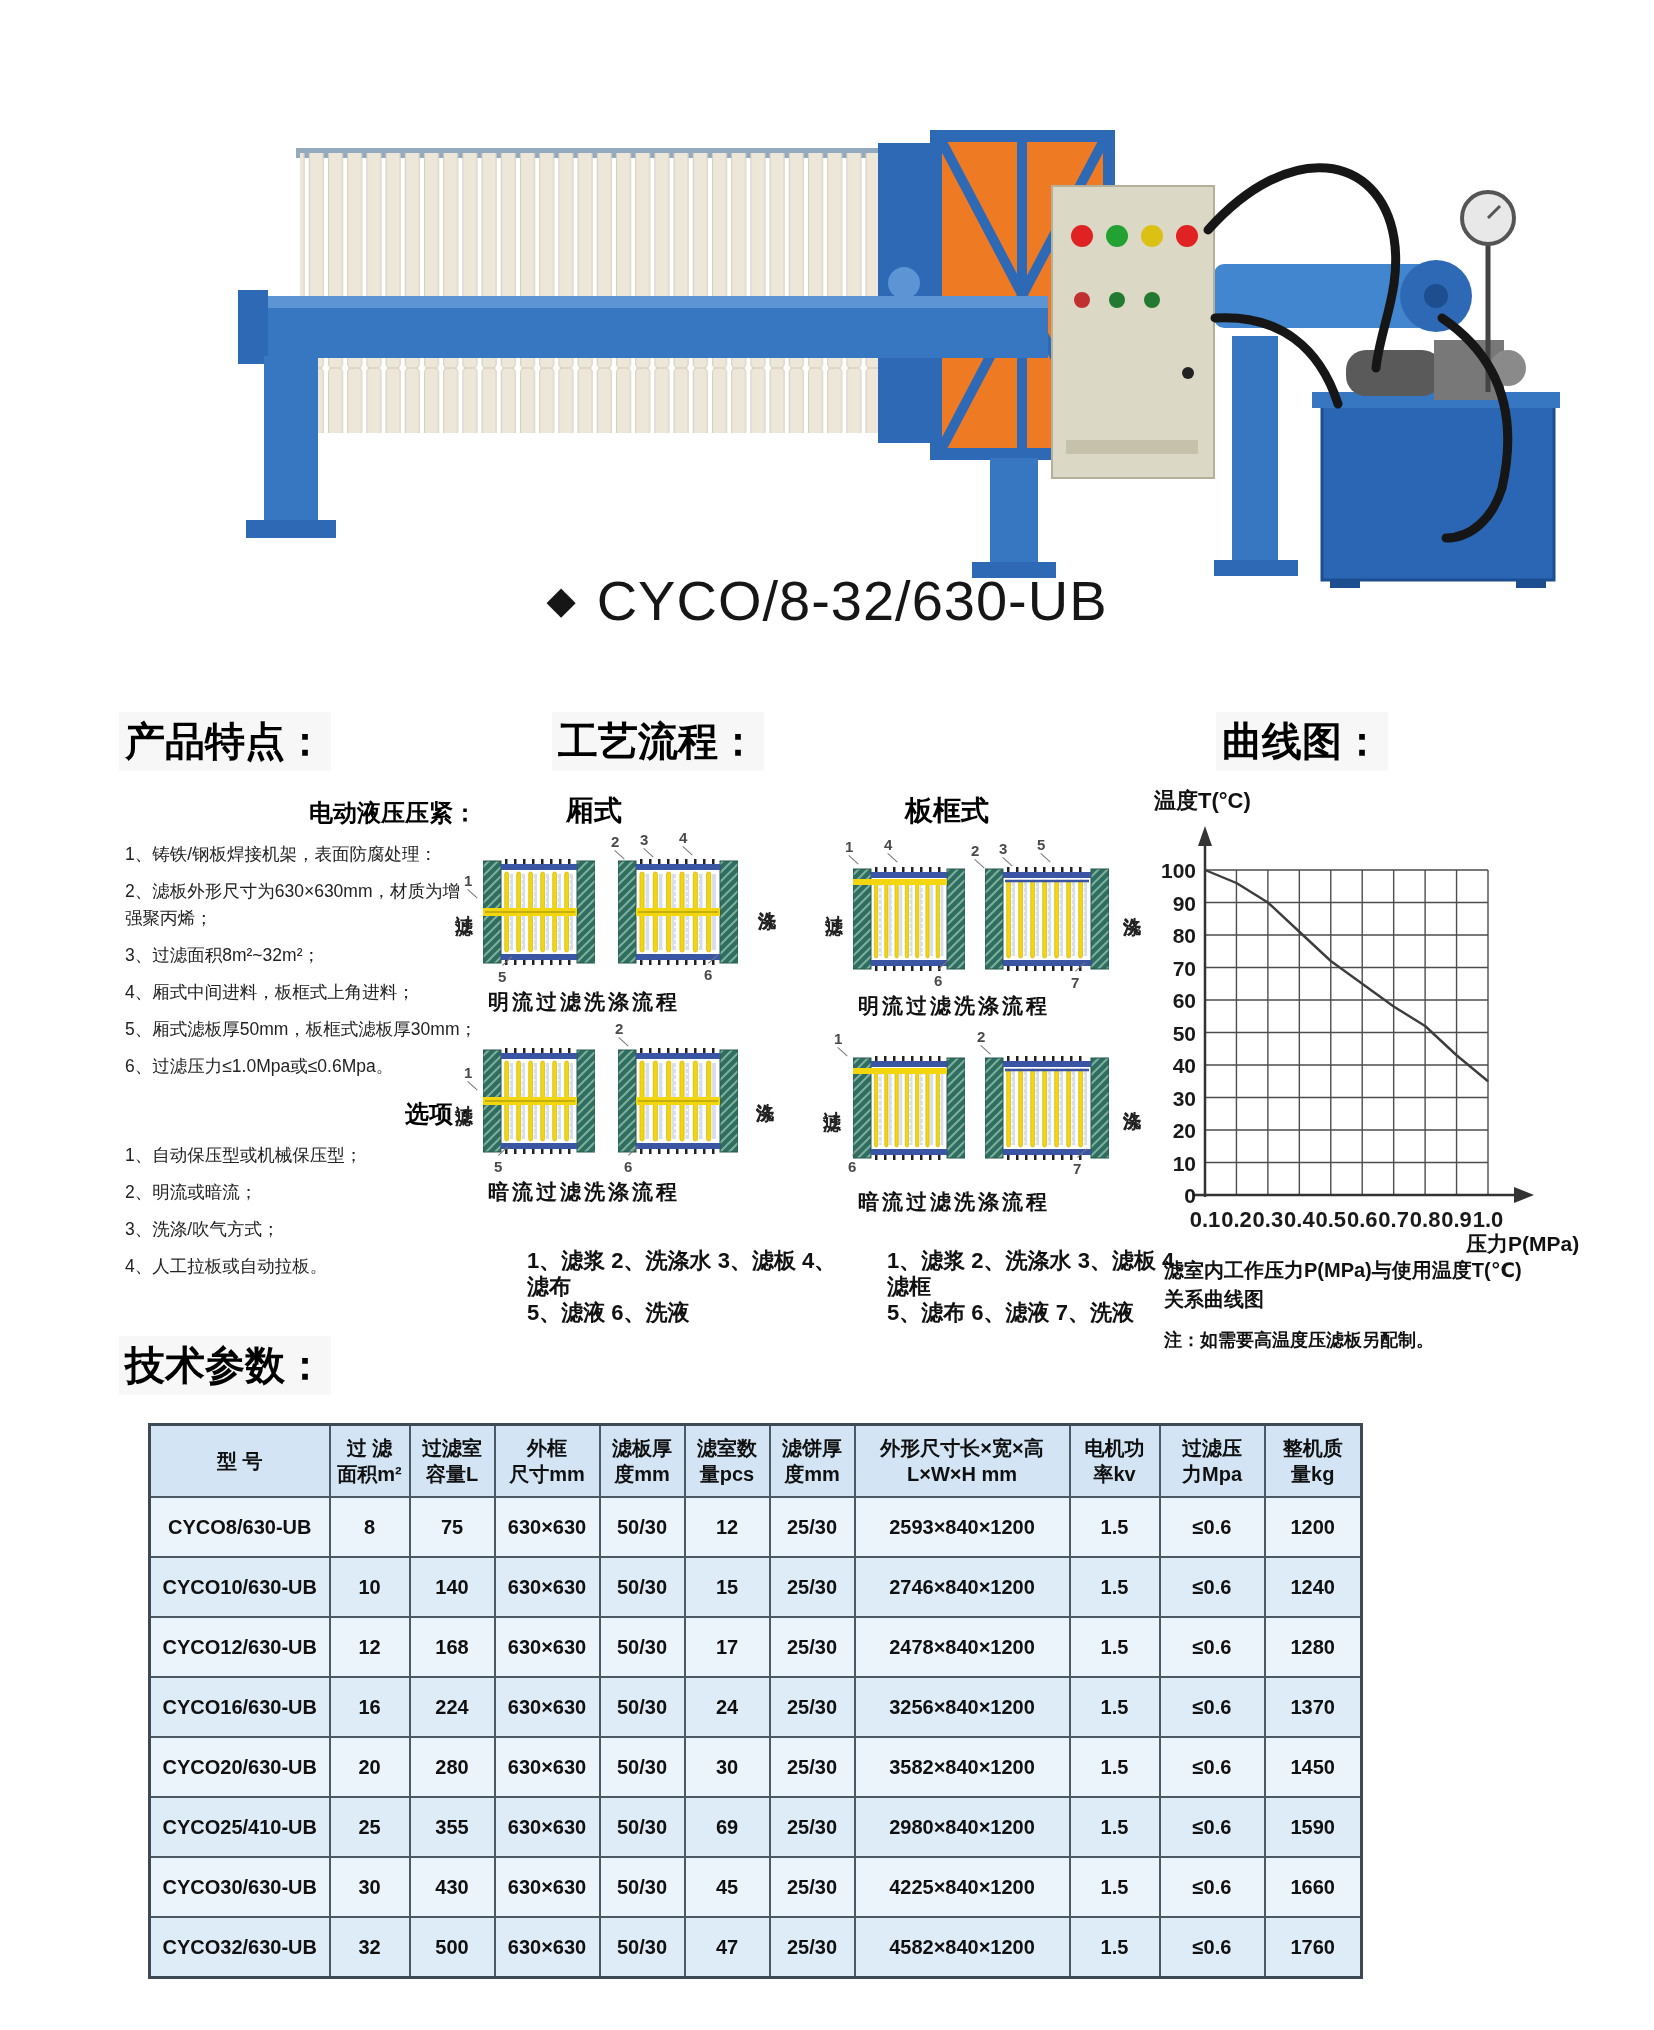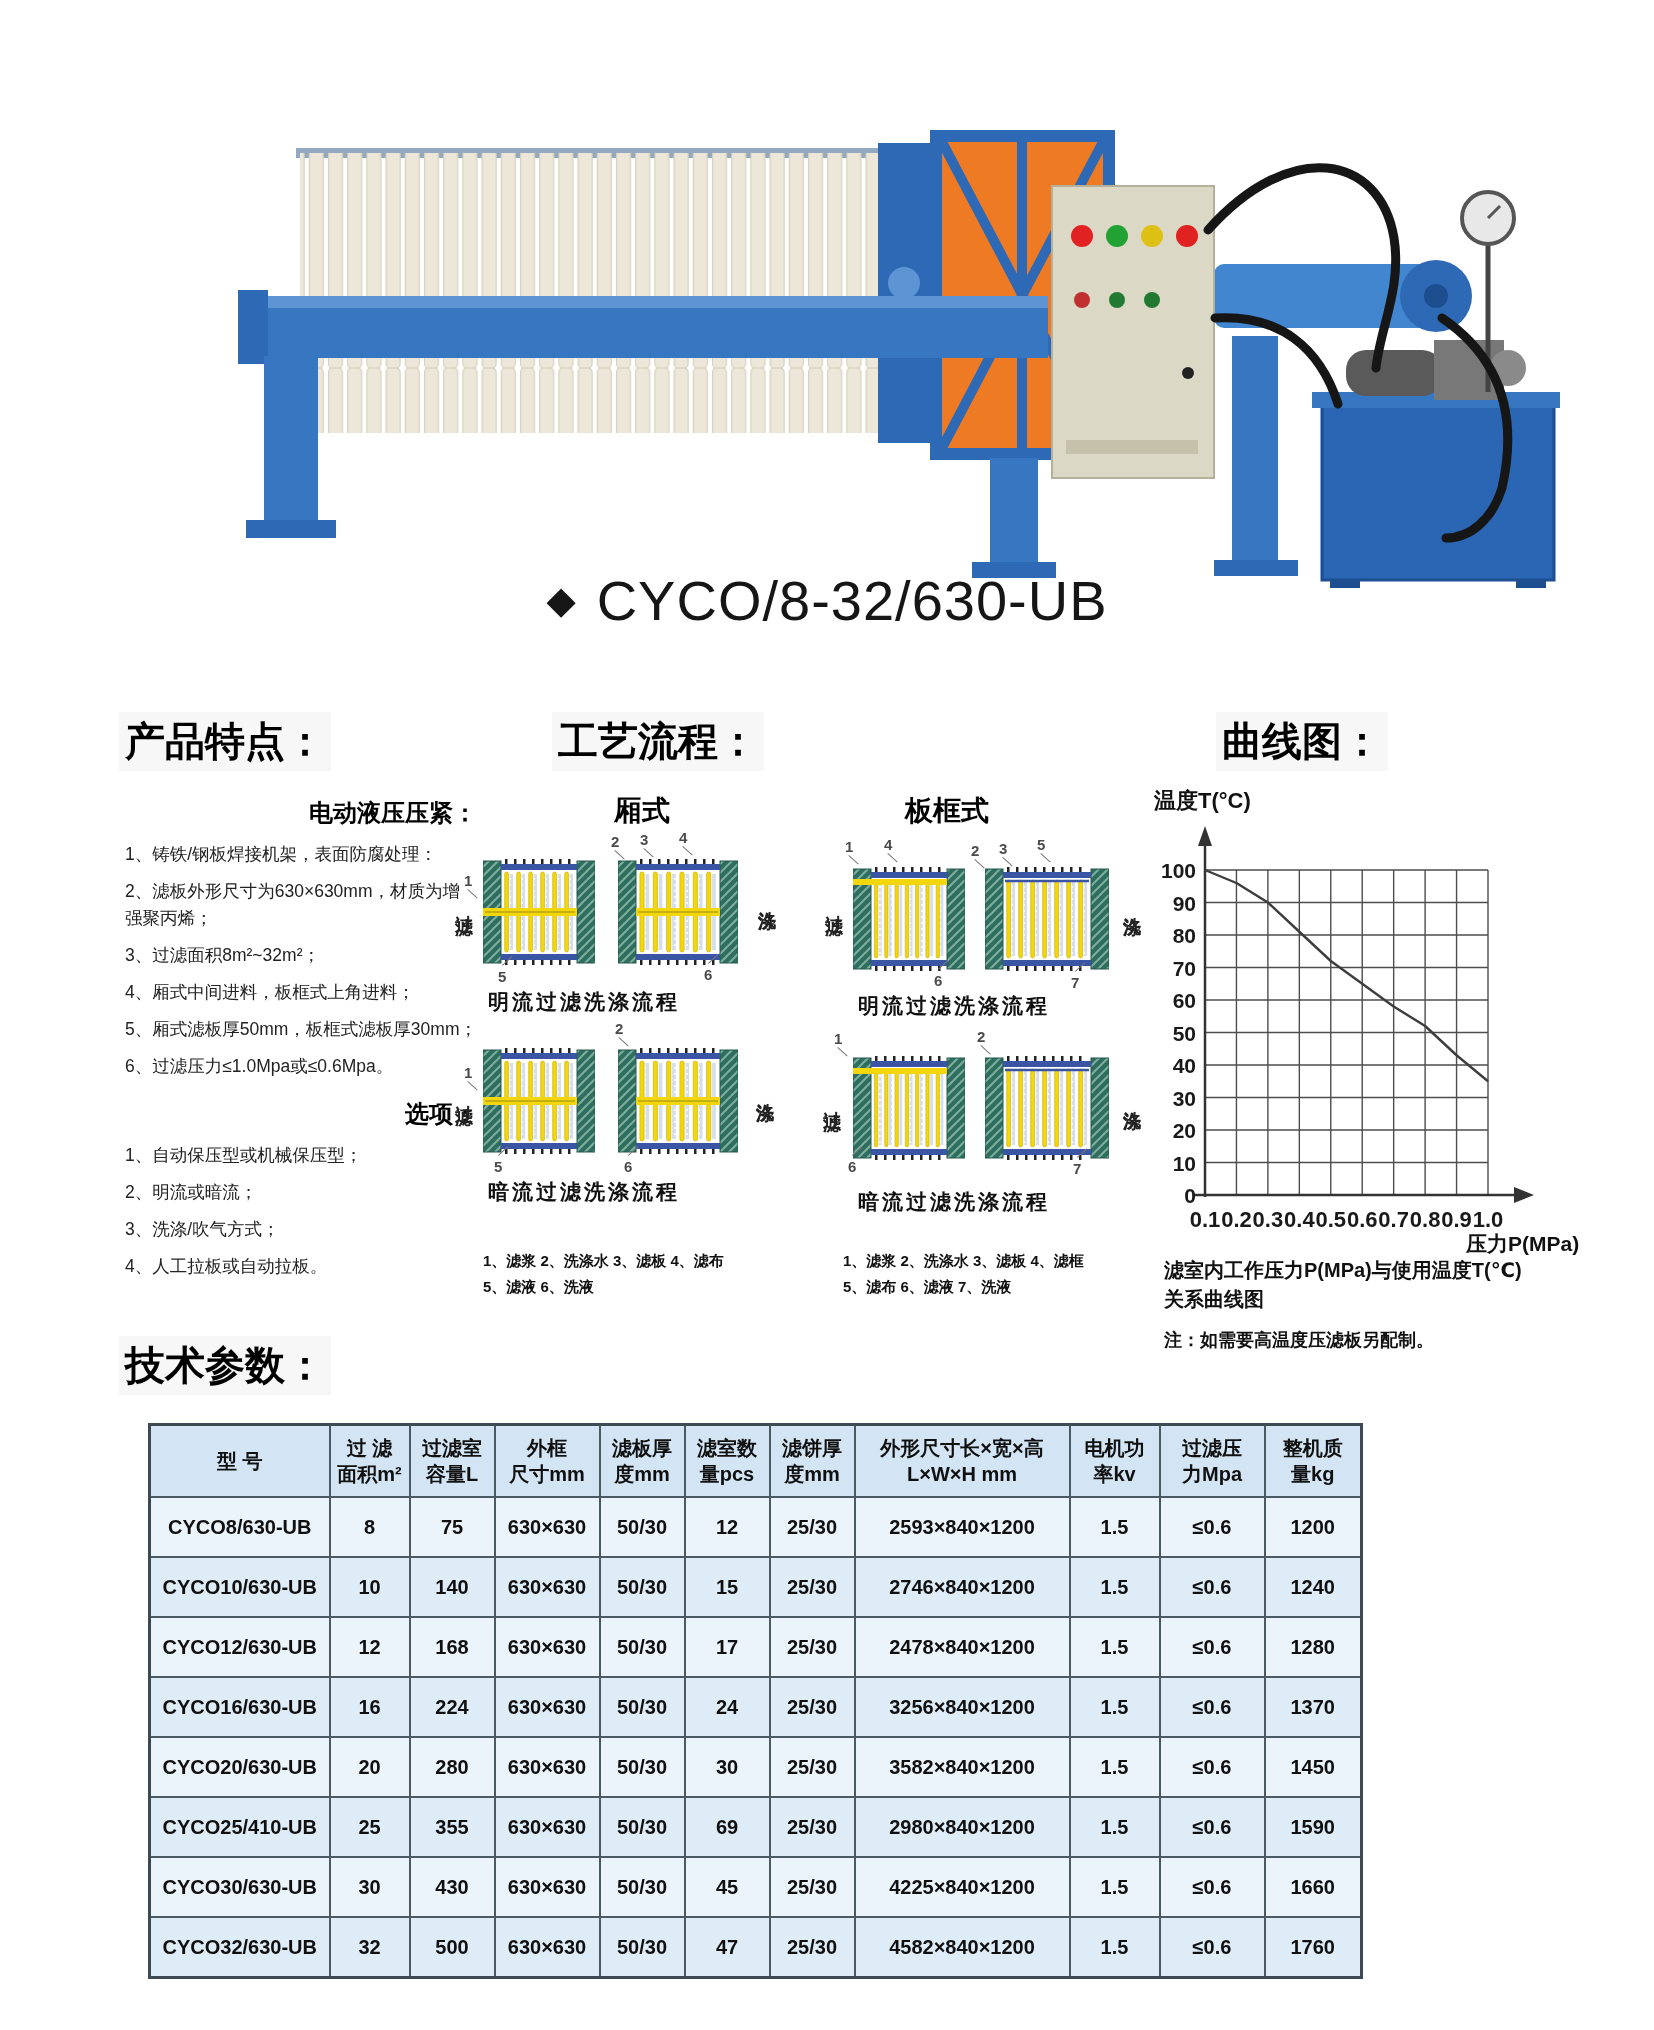"厢式" #pfn-xs { margin-left: 48px -> none }
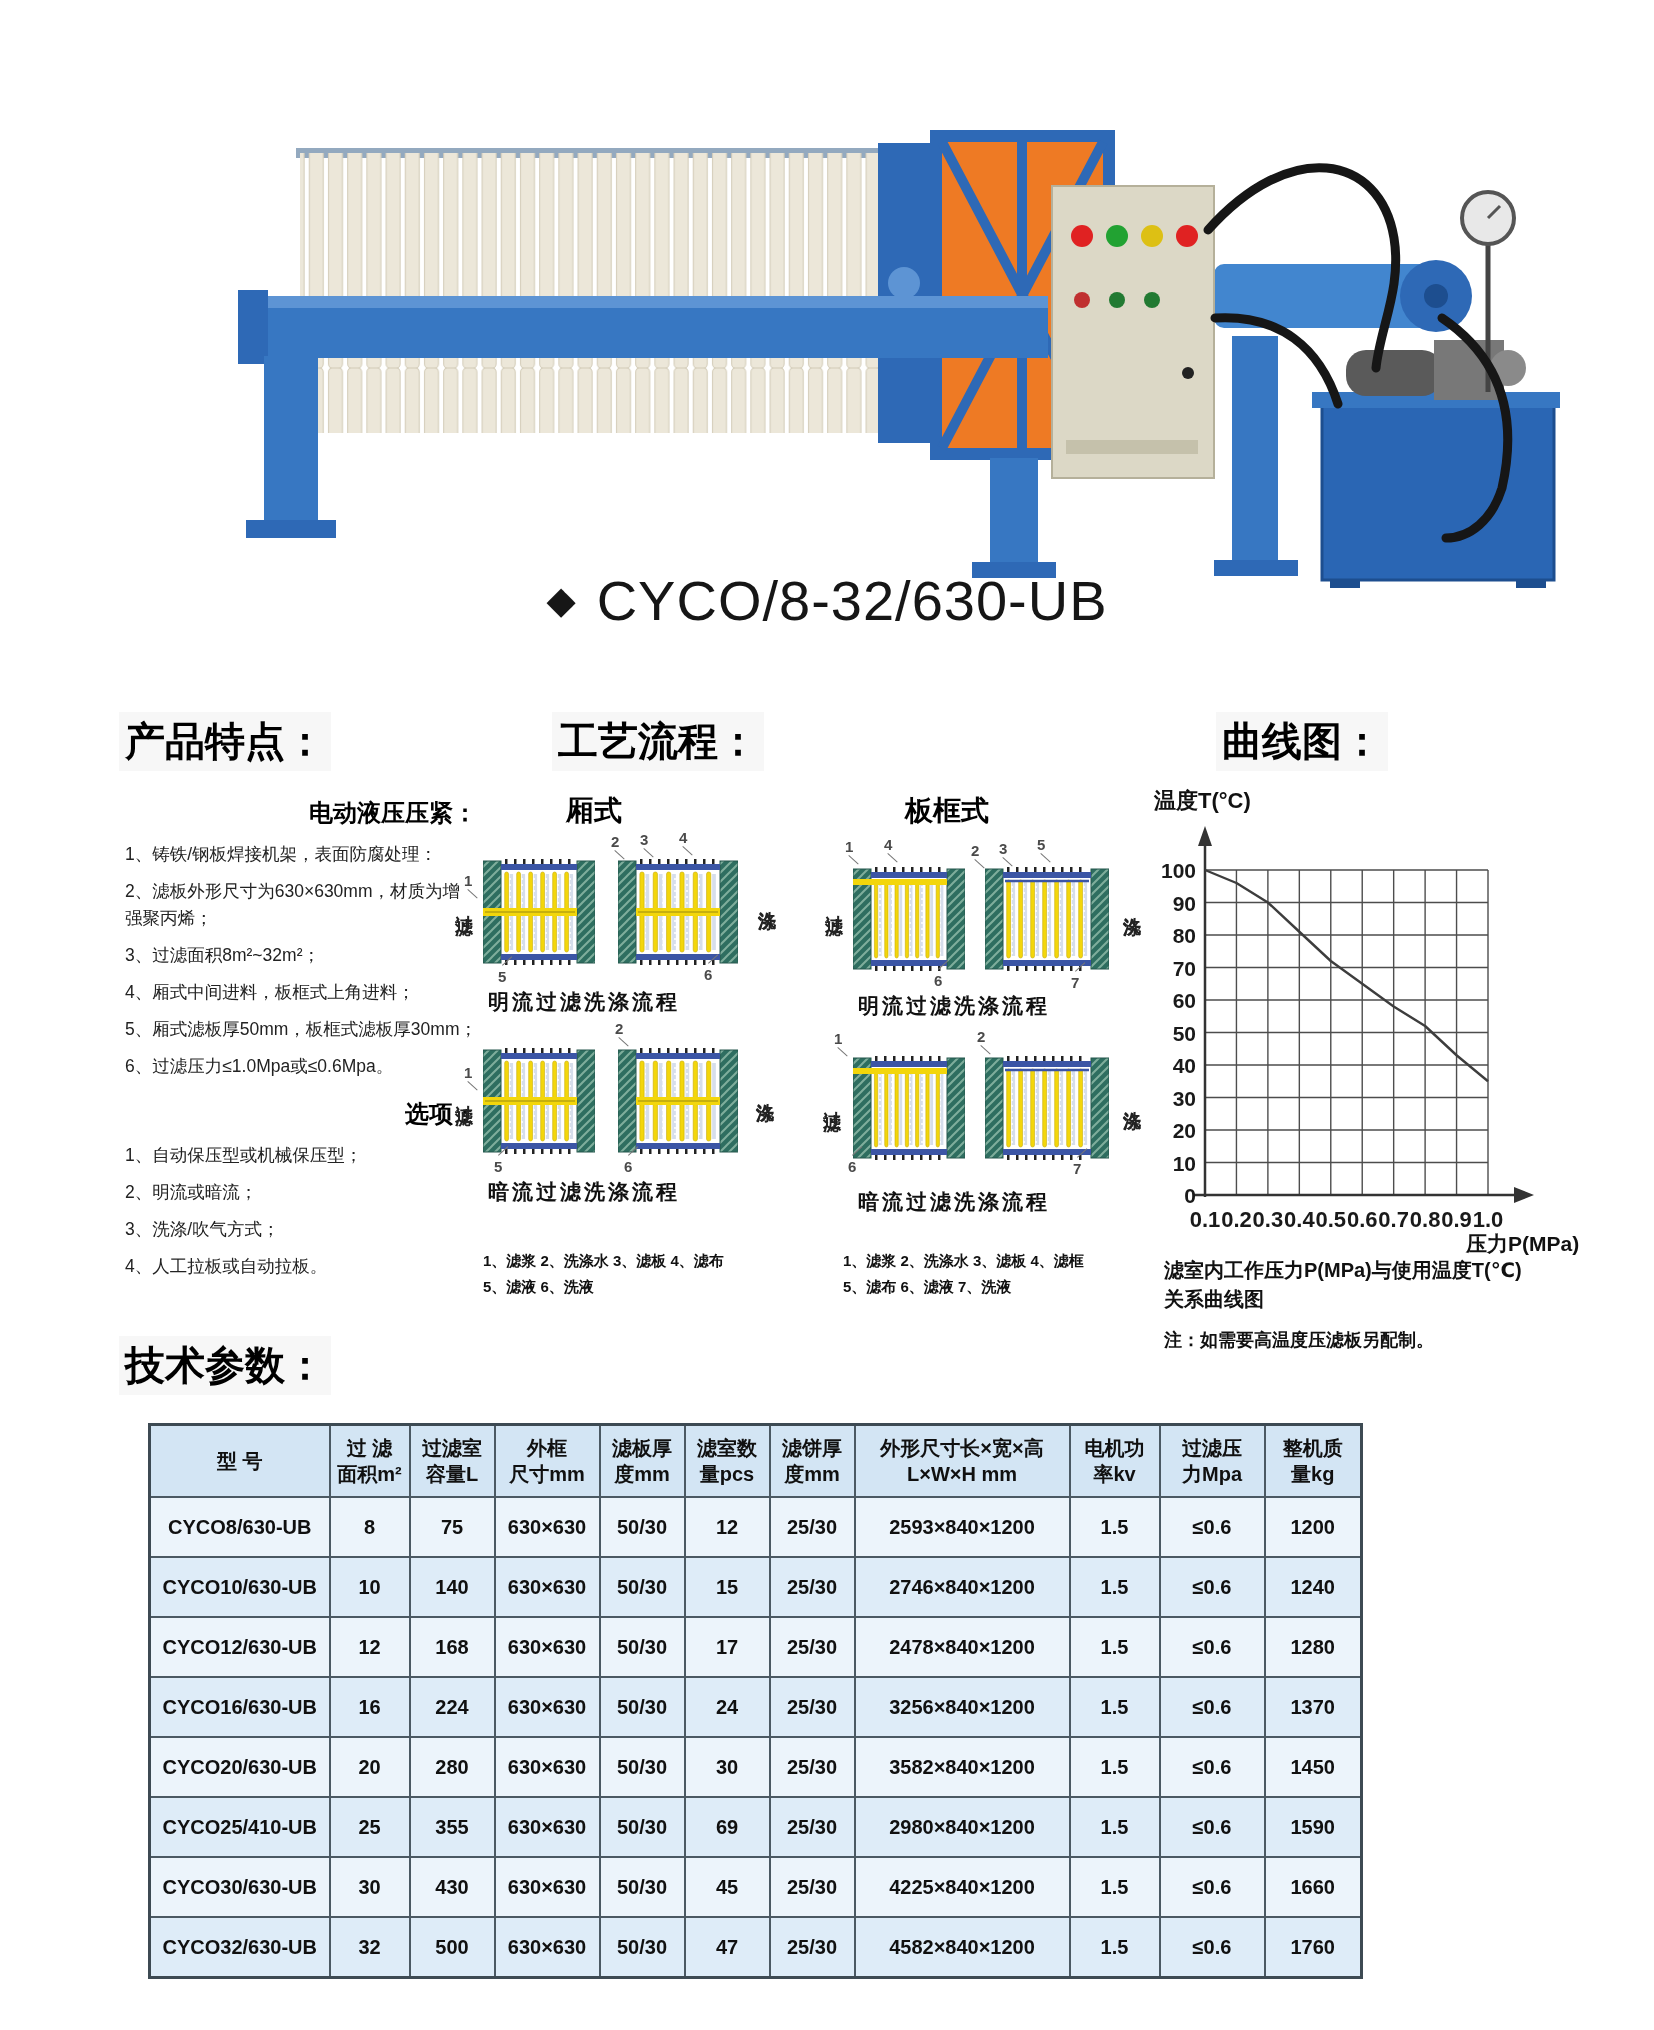"1、滤浆 2、洗涤水 3、滤板 4、滤布" .pf-leg { font-size: 15px -> 22px; margin-left: none -> 44px }
